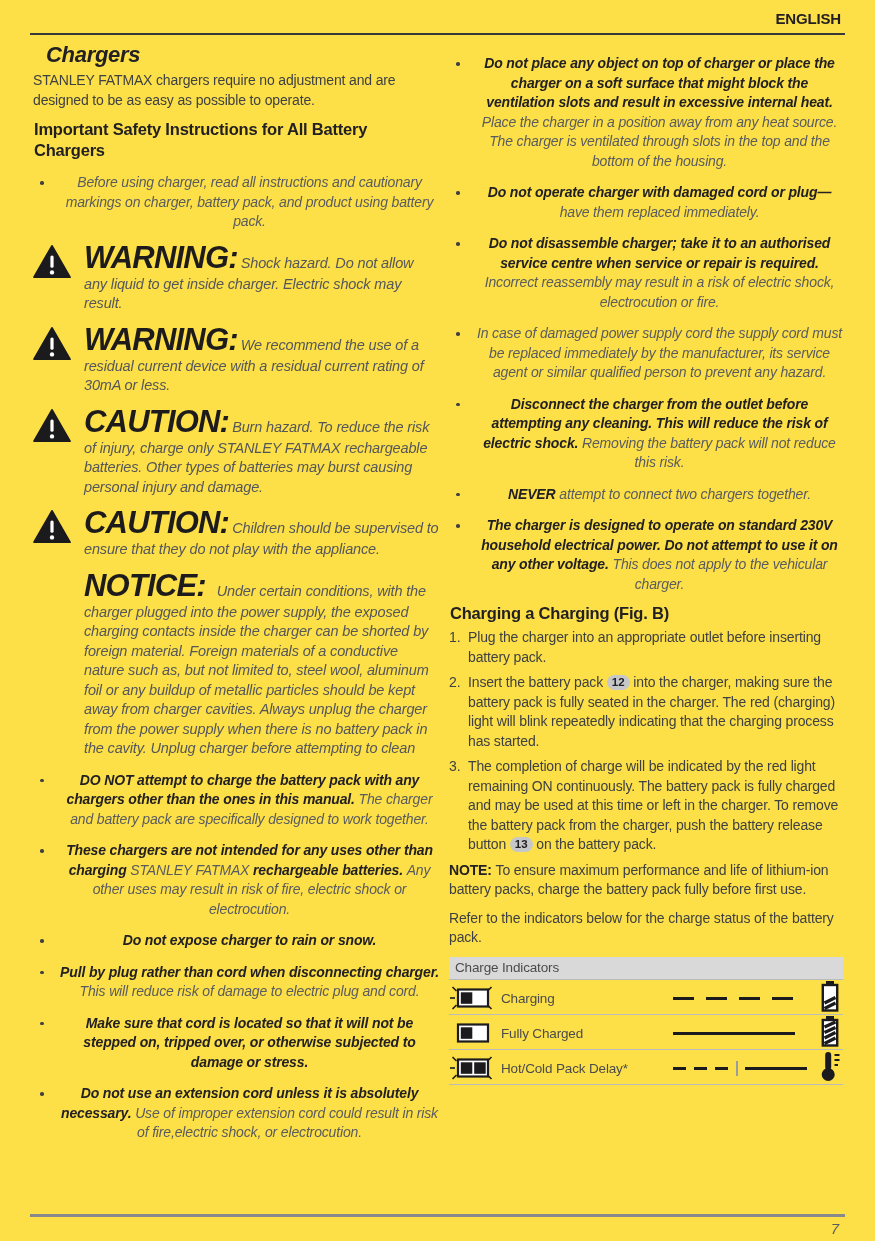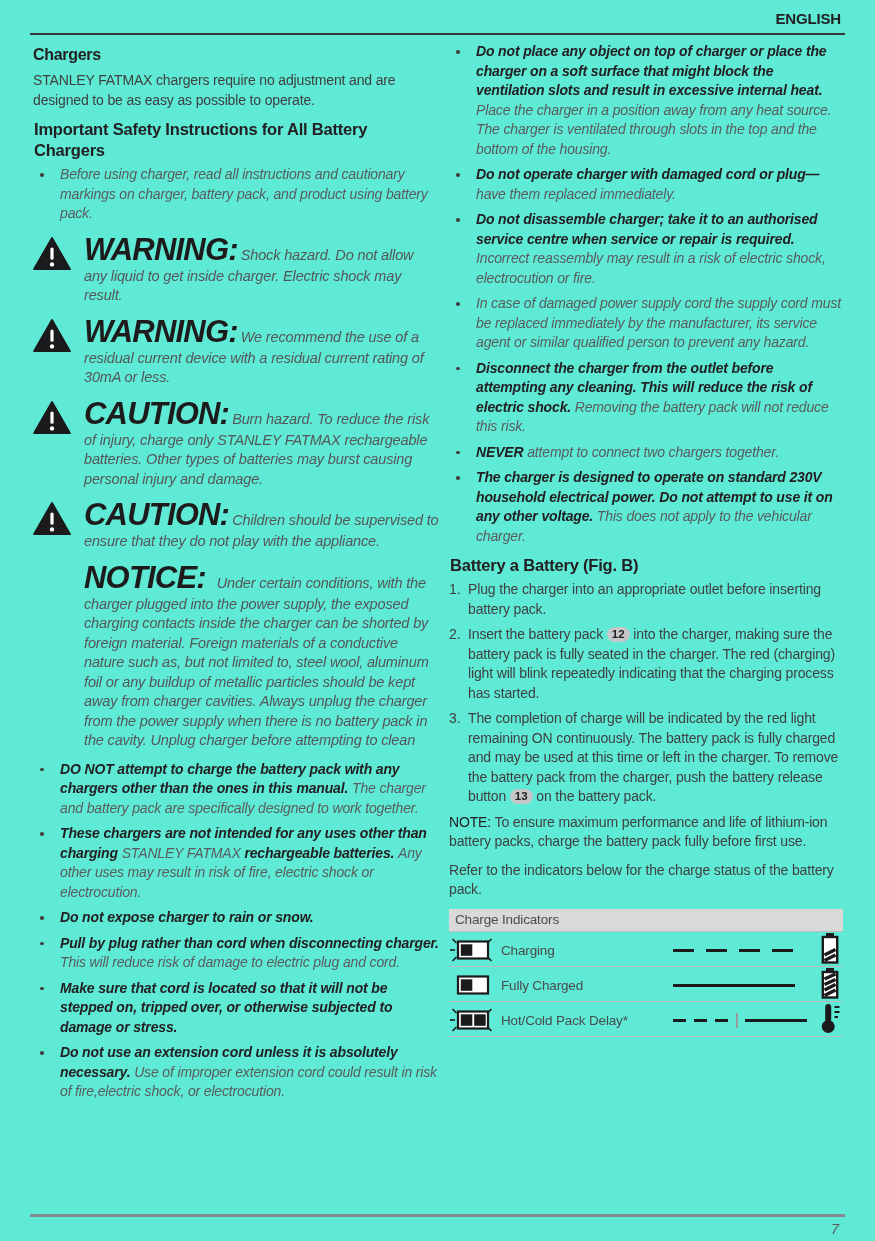"ENGLISH" .page { background: #5eead4 -> #fde047 }
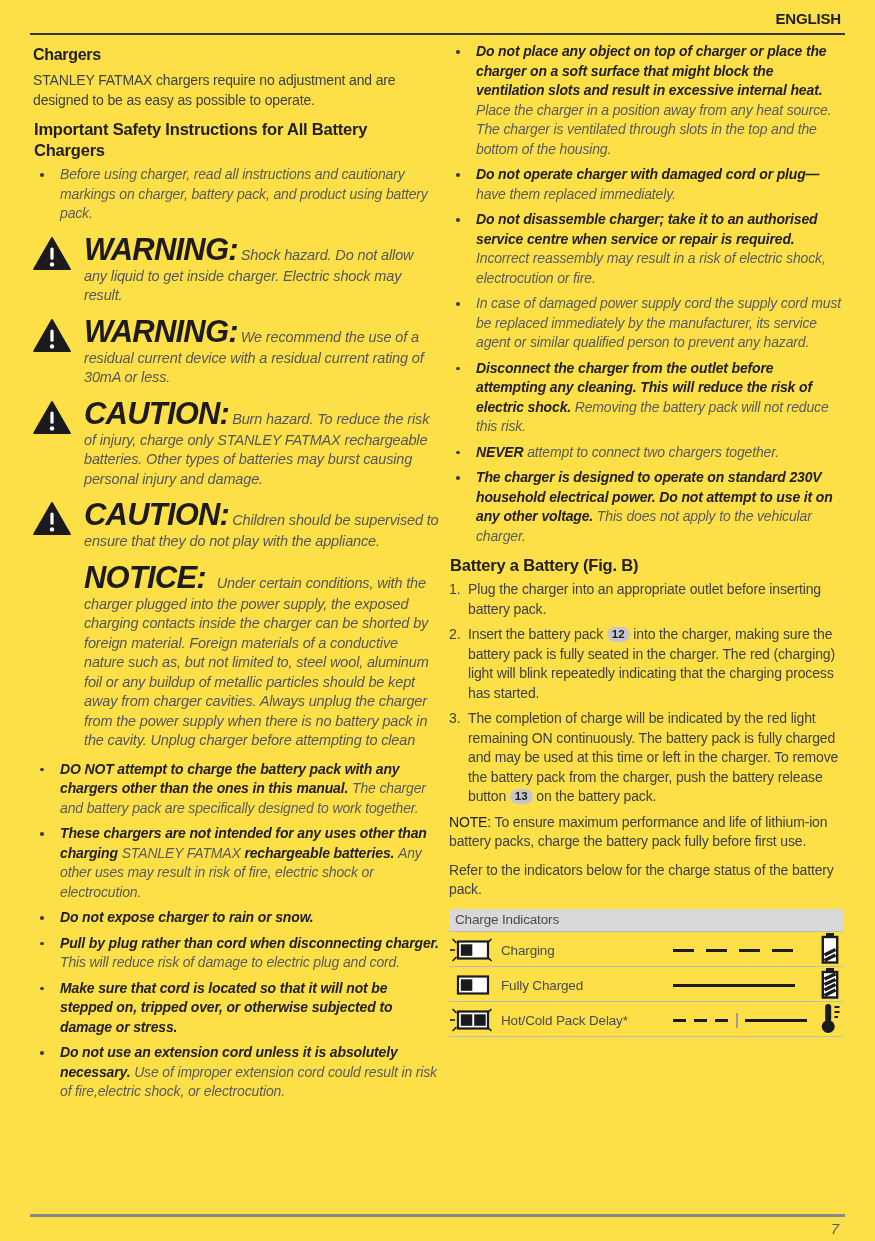"Chargers" h1 { font-size: 16px -> 22px; font-style: none -> italic; margin: 0 0 3px 0 -> 0 0 3px 13px }
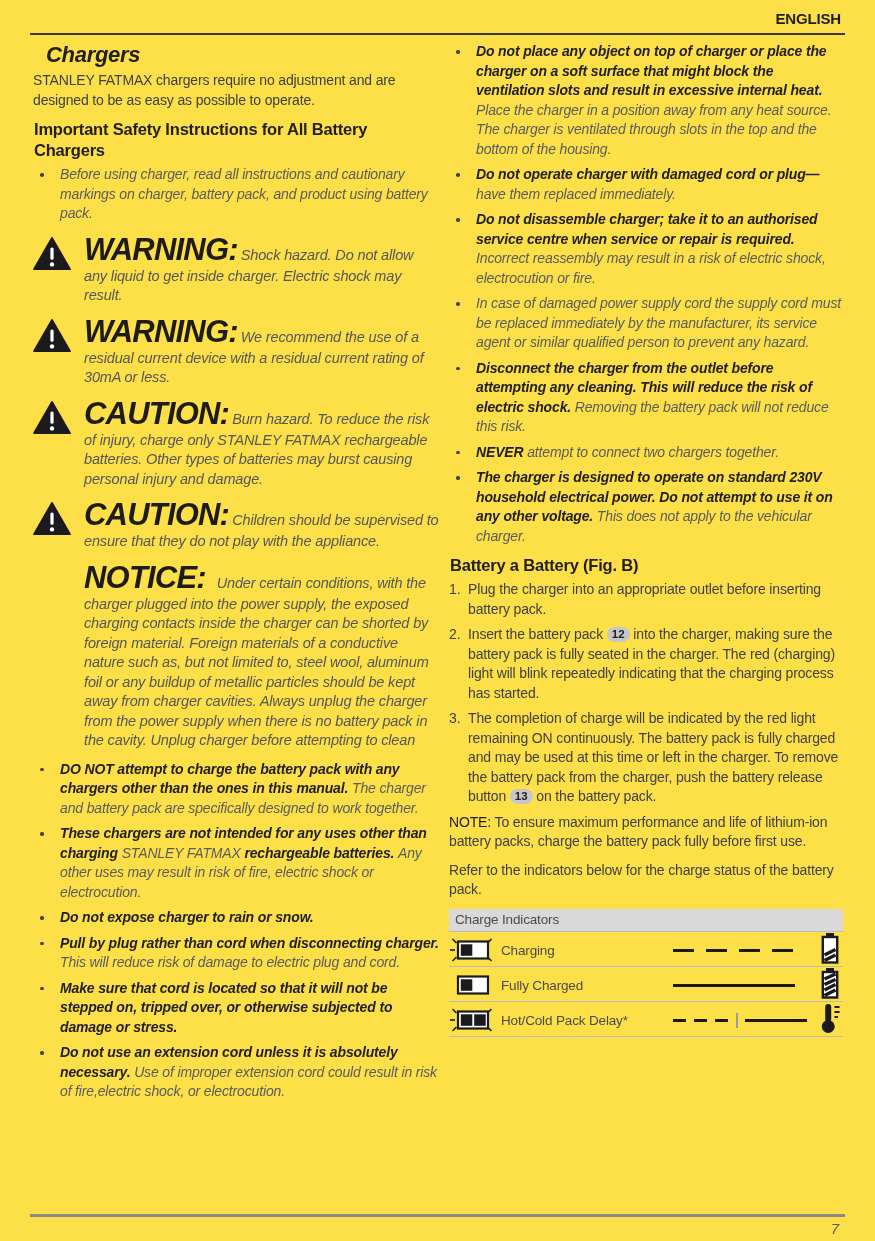"Do not place any object" ul.blist li { margin: 0 0 6px 0 -> 12px 0 6px 0; text-align: none -> center }
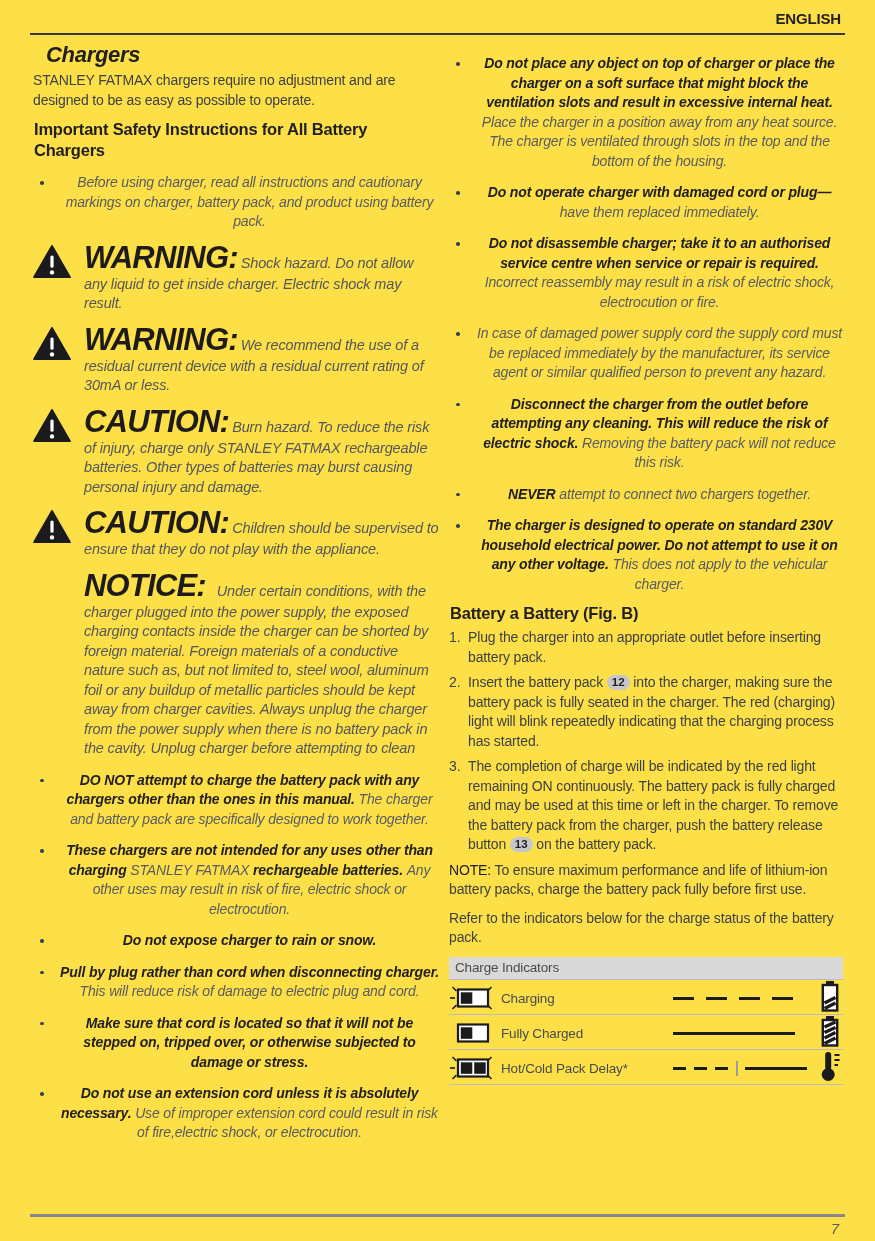"Battery a Battery (Fig. B)" h2 { text: Battery a Battery -> Charging a Charging }
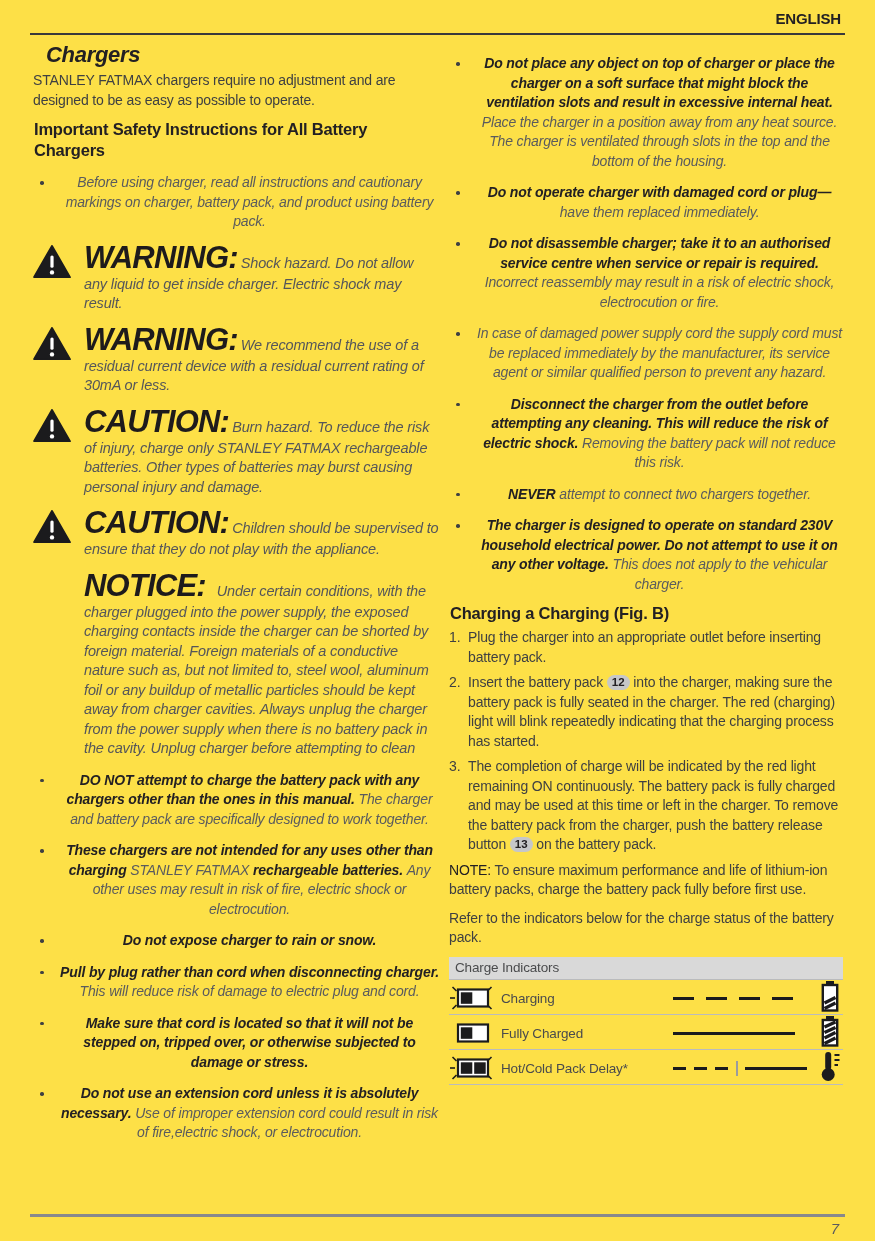"NOTE:" .note-label { font-weight: normal -> bold }
